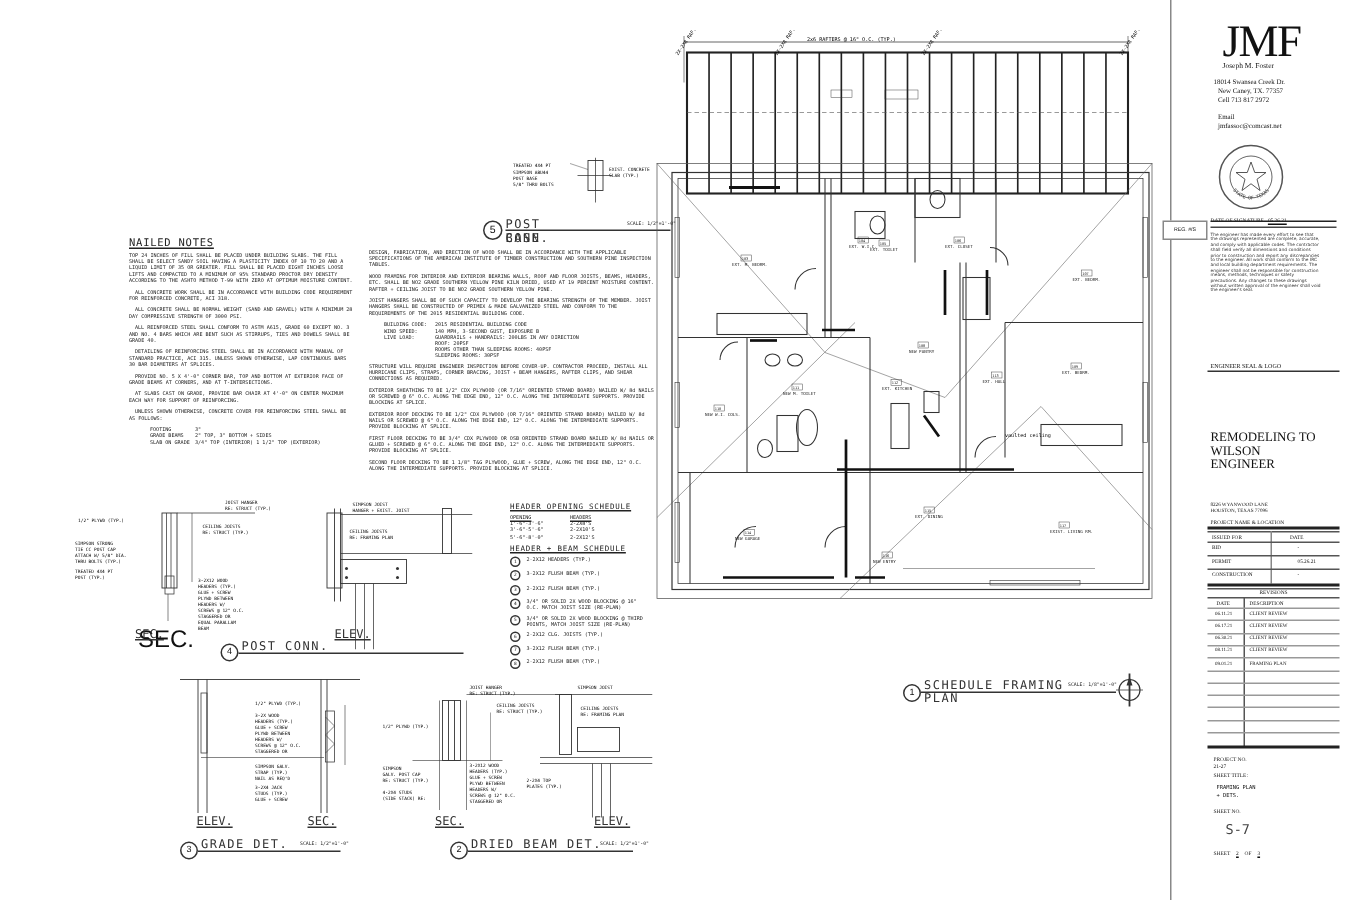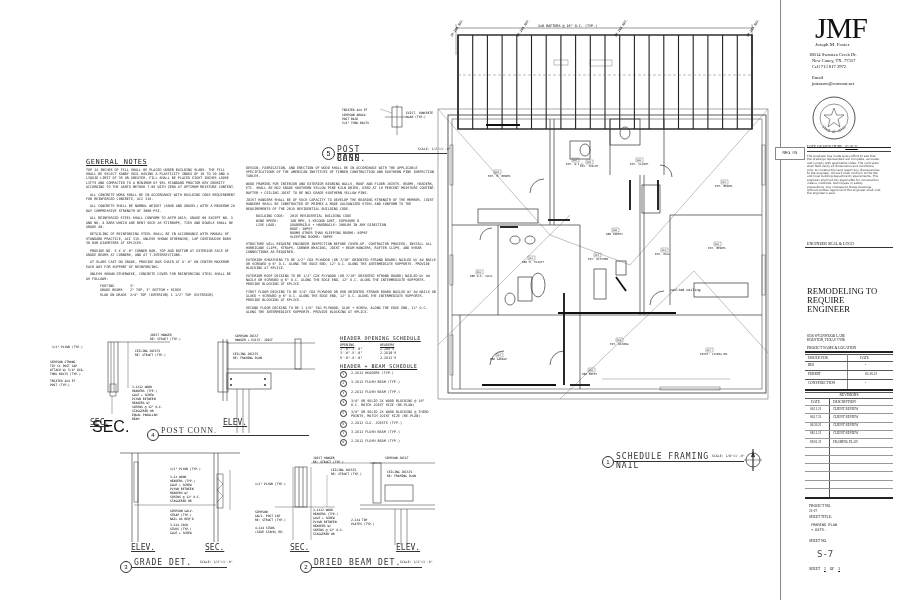"GENERAL NOTES" div.hdr { text: GENERAL -> NAILED }
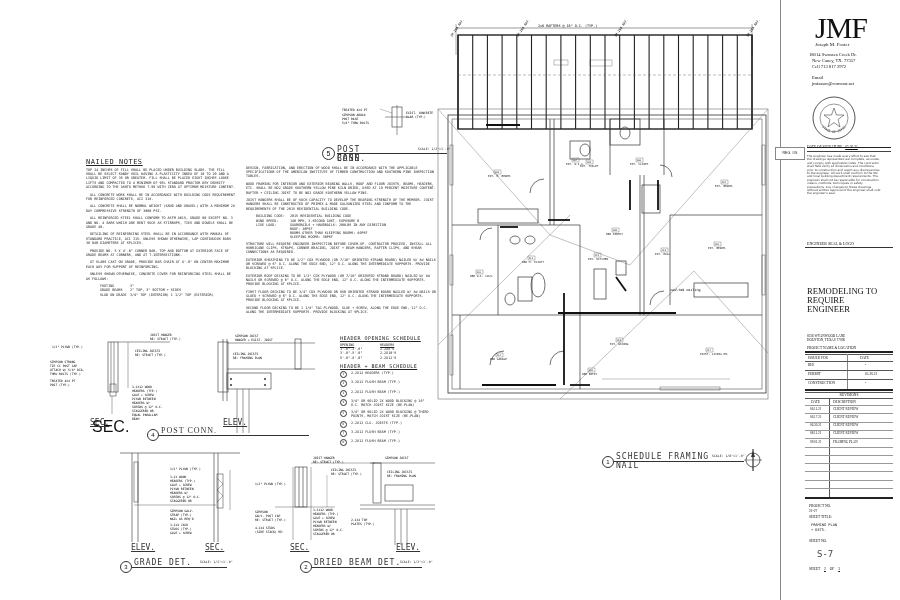"REQUIRE" div { text: REQUIRE -> WILSON }
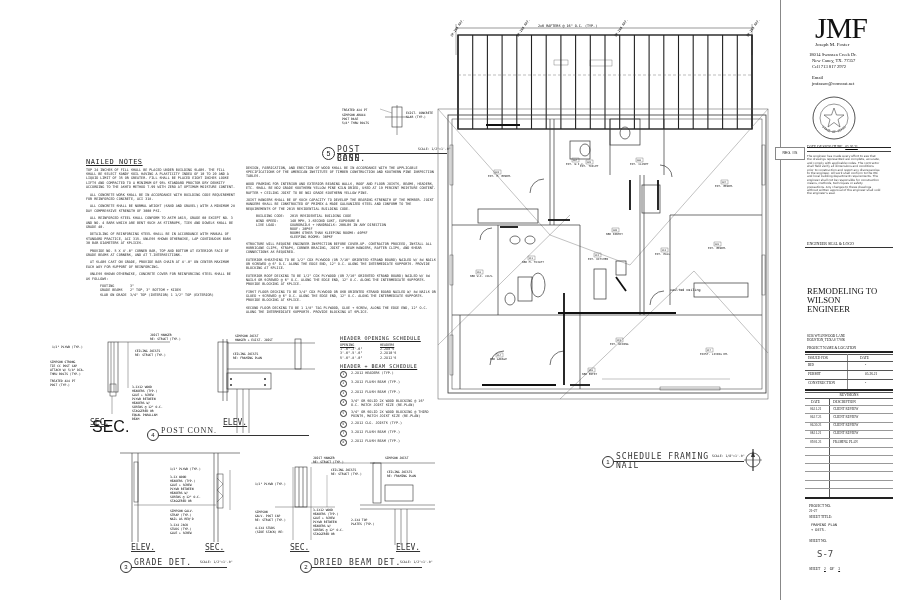"POST CONN." span.abs { font-family: Liberation Serif, serif -> none }
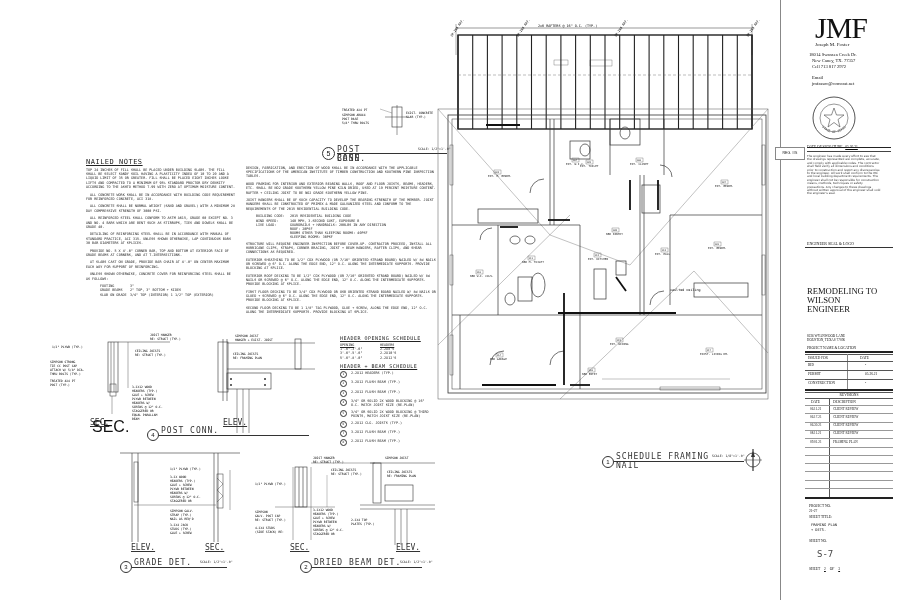"NAIL" span.abs { text: NAIL -> PLAN }
